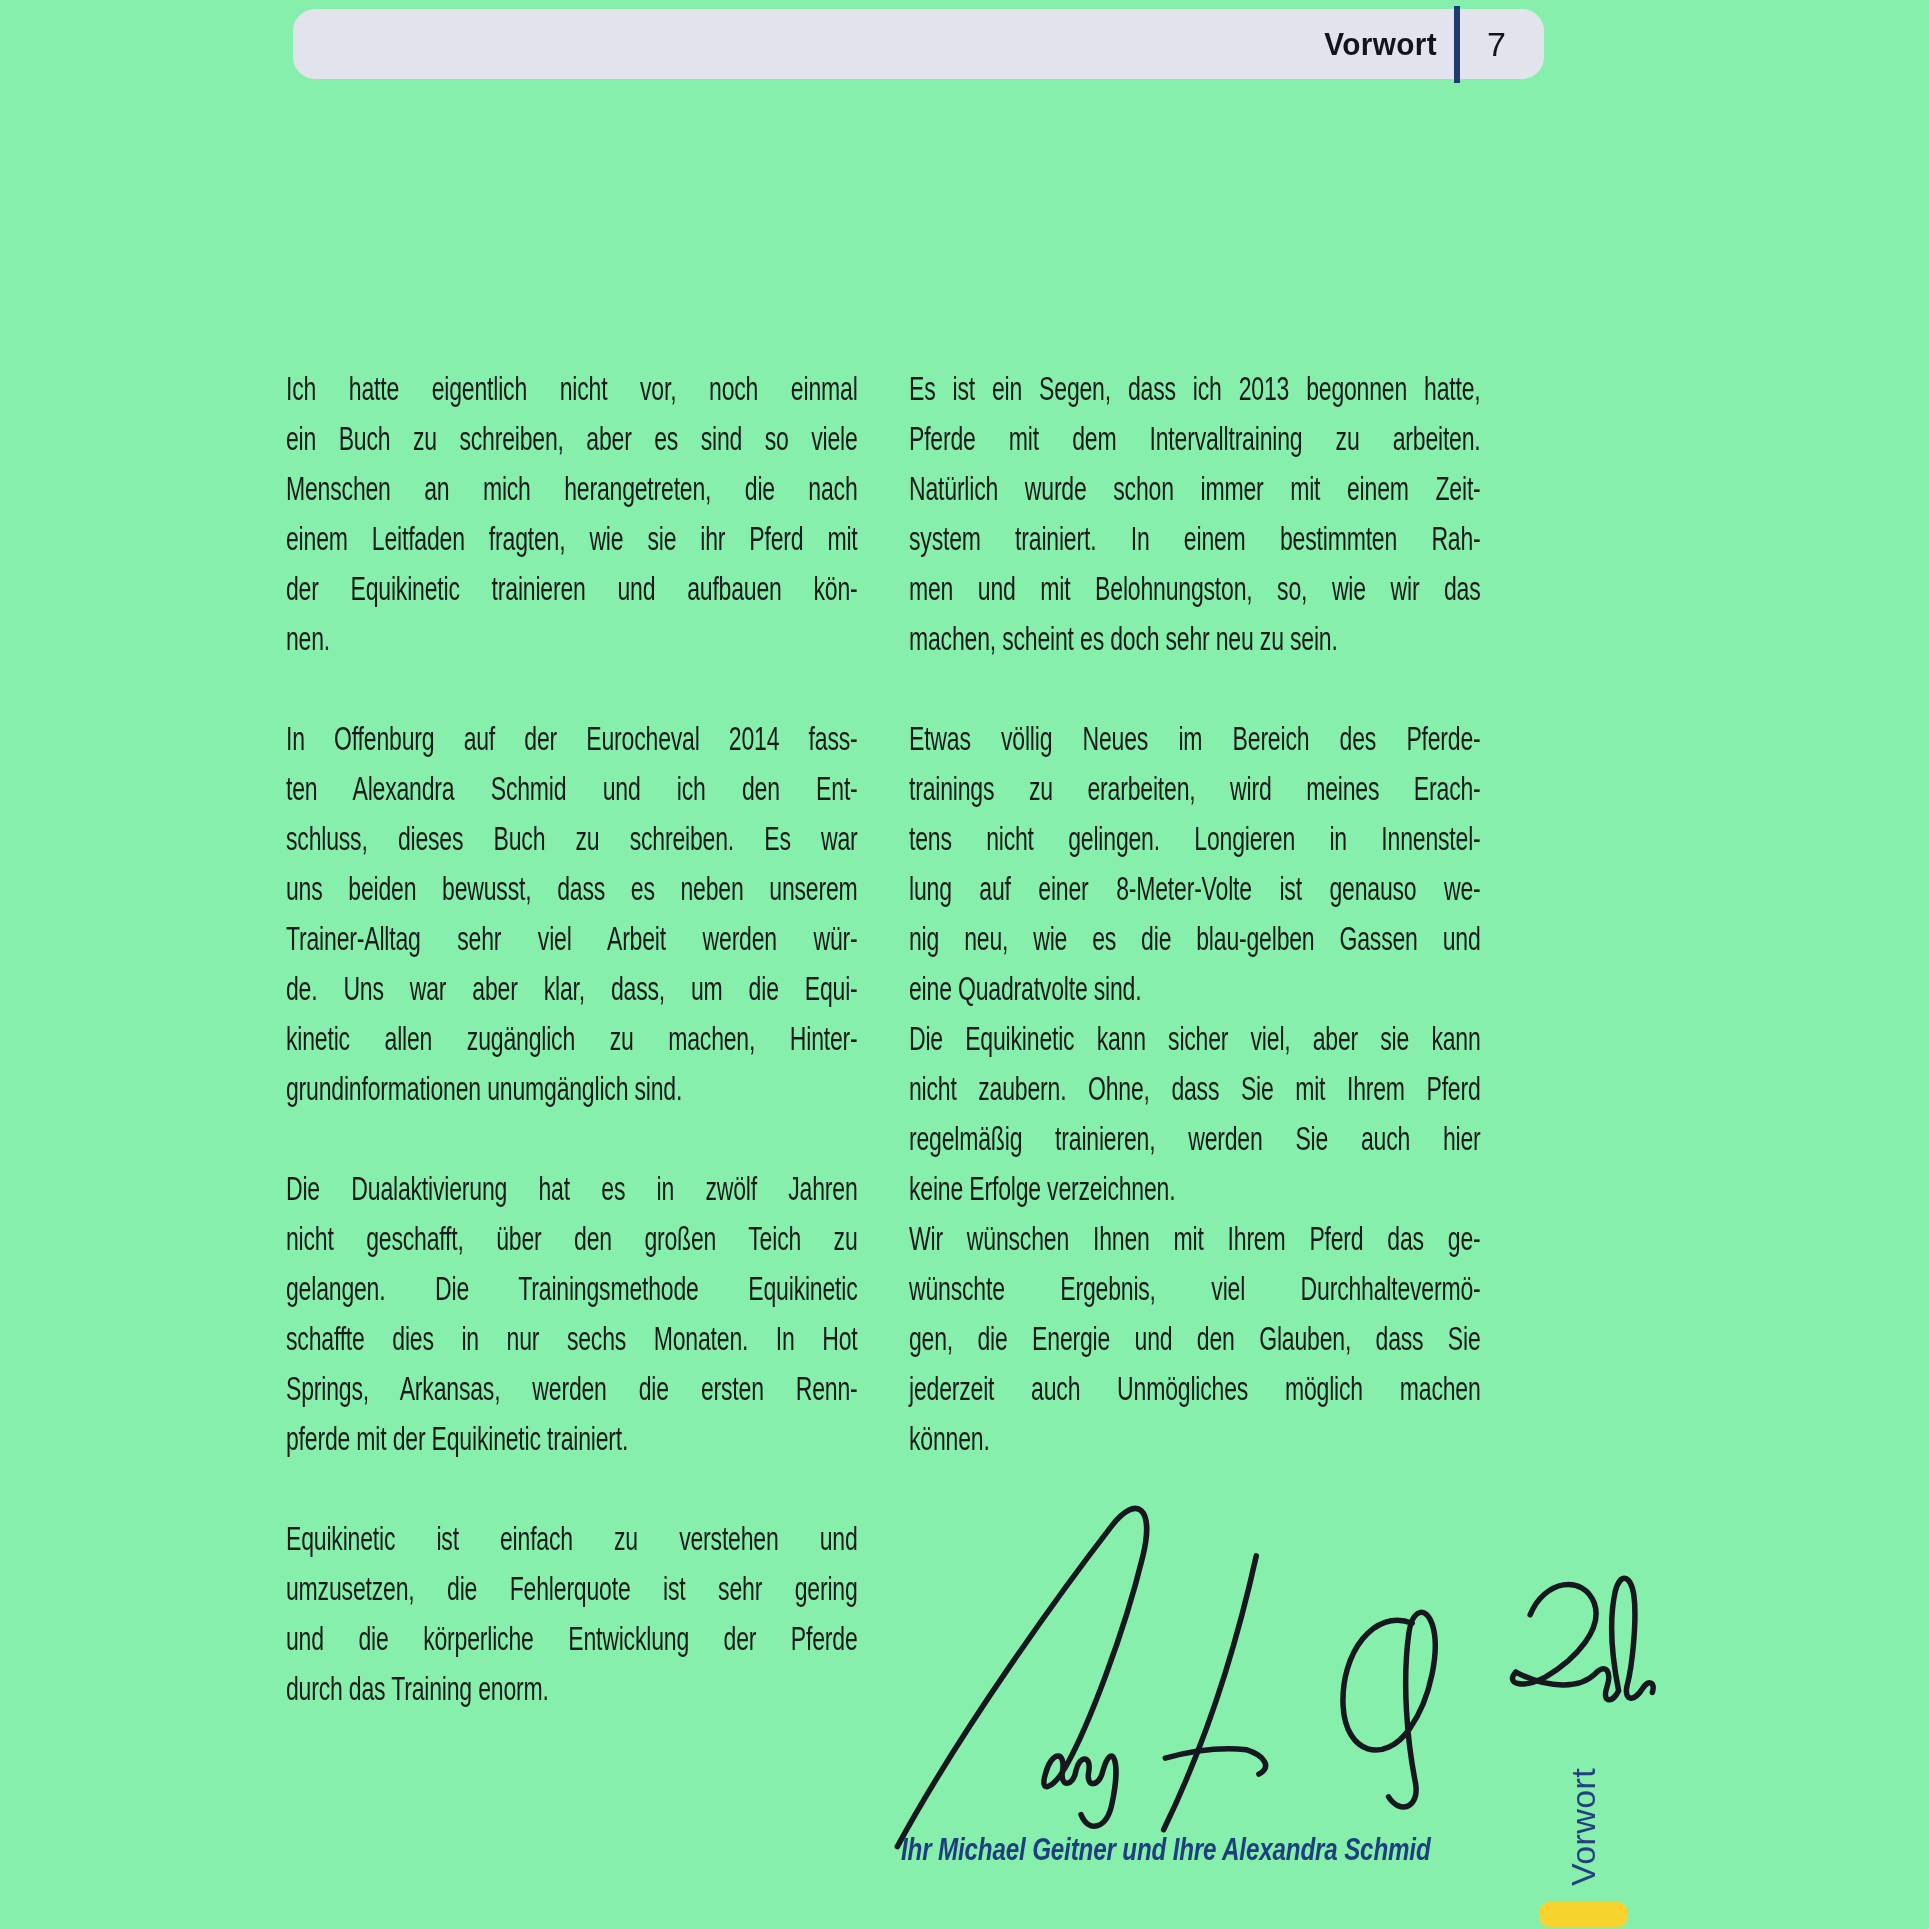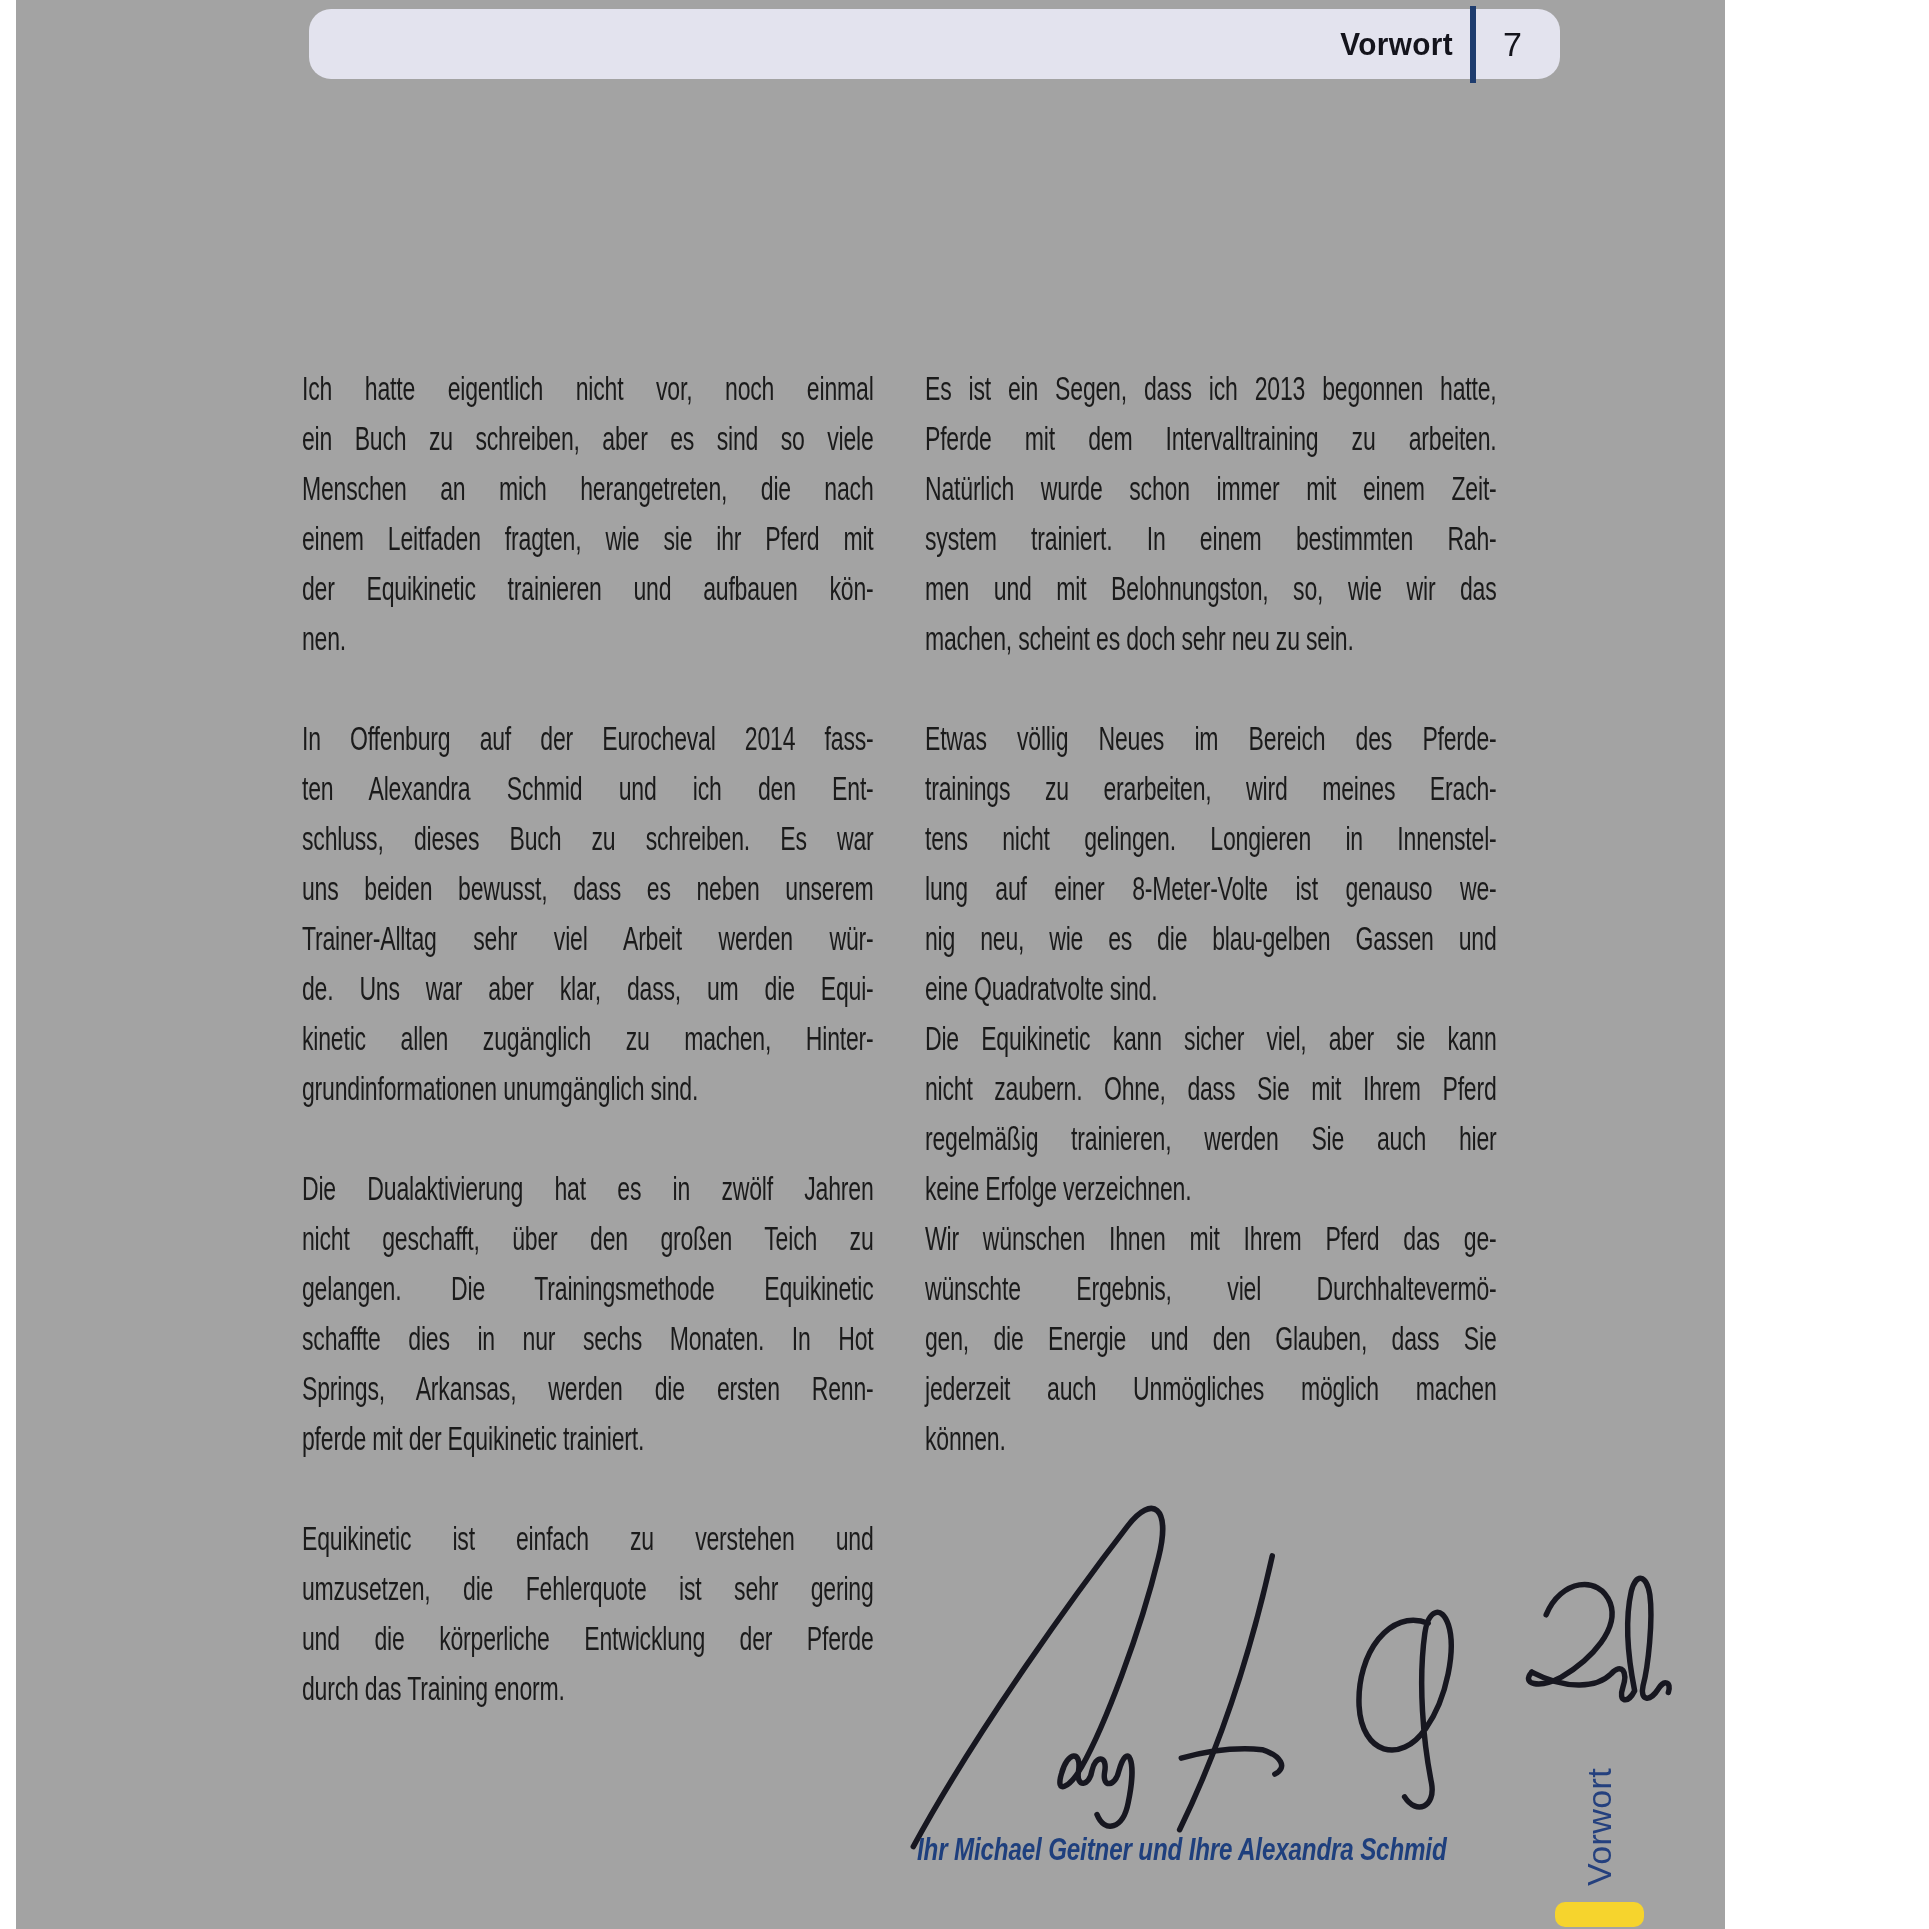"Vorwort" #page { background: #a3a3a3 -> #86efac; margin-left: 16px -> none; width: 1709px -> 1929px }
